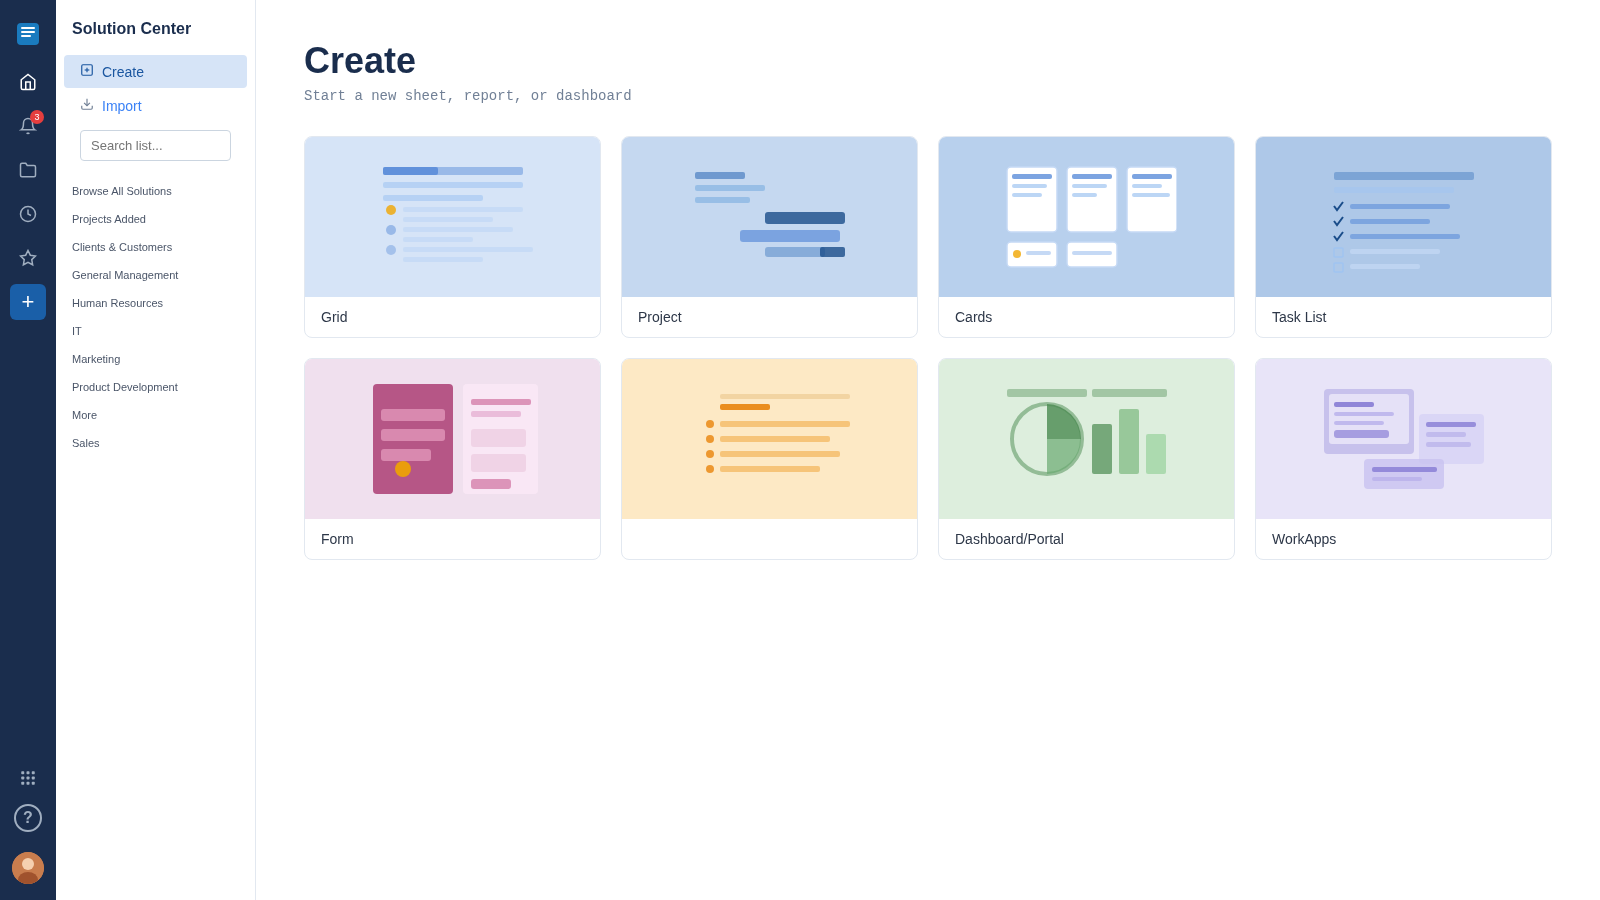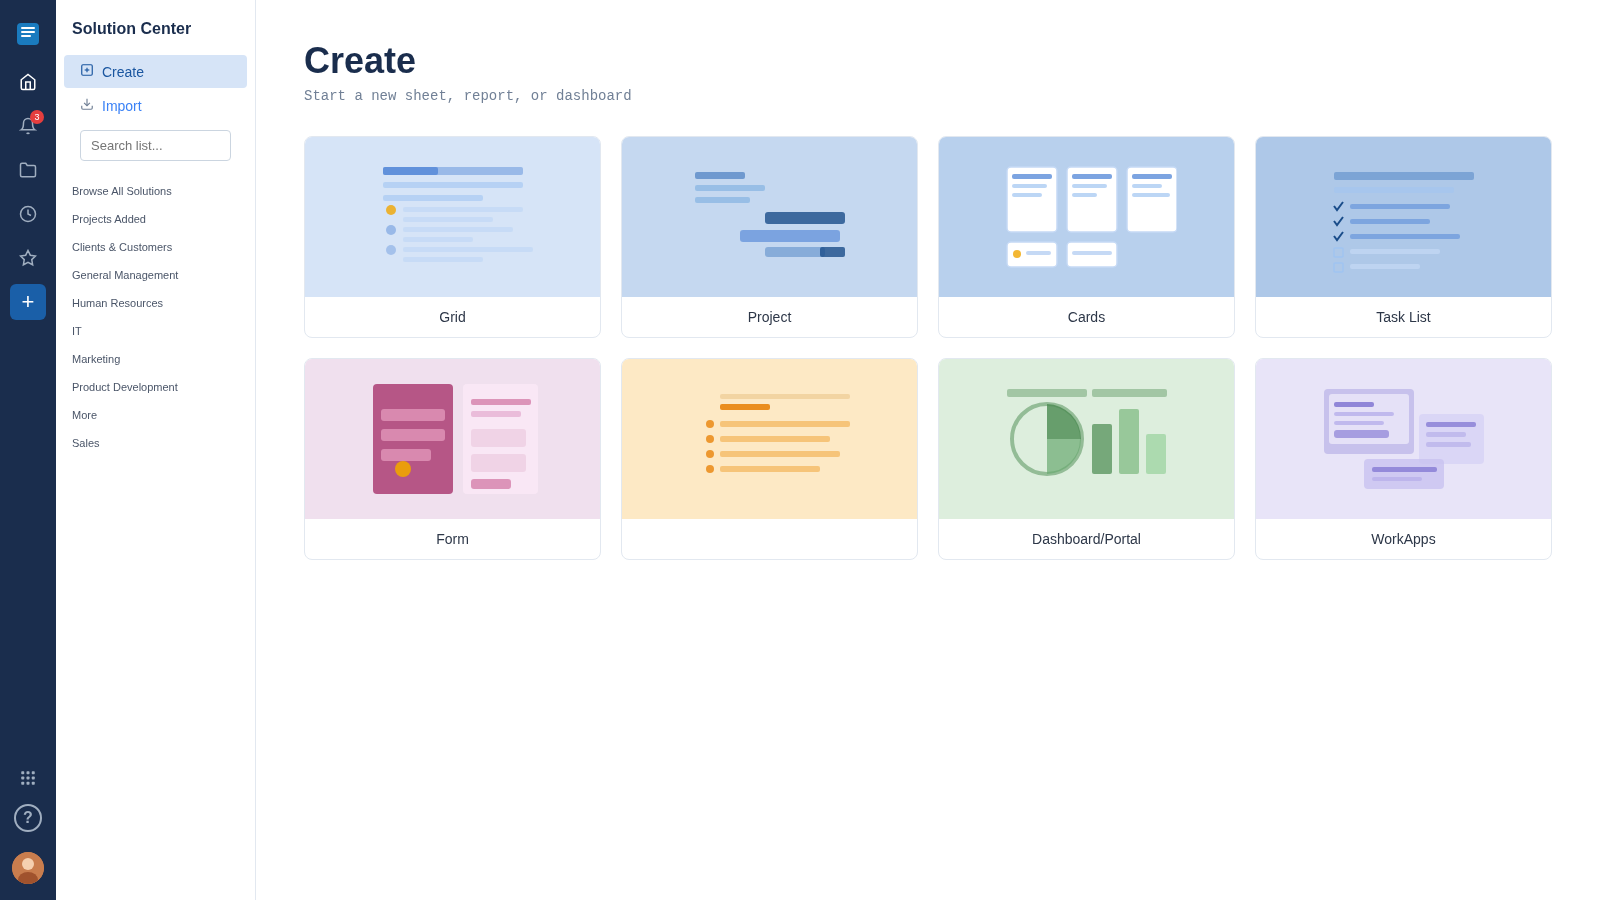"Grid" .card { text-align: center -> none }
